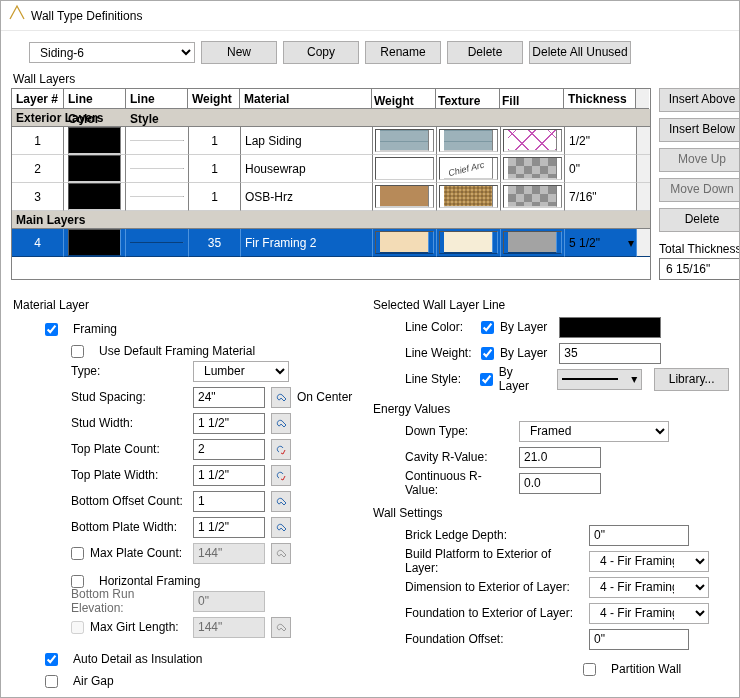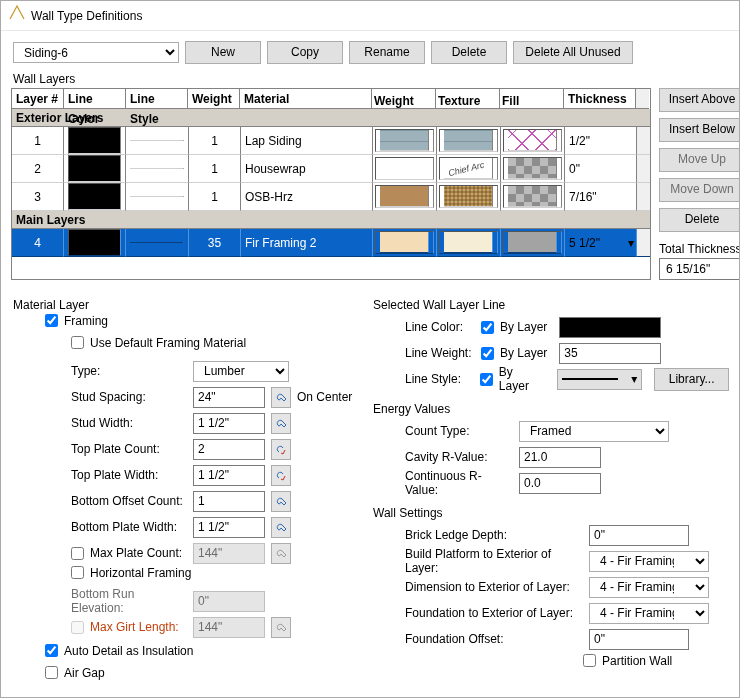"Siding-6" .topbar { padding: 10px 12px 6px 12px -> 10px 12px 6px 28px }
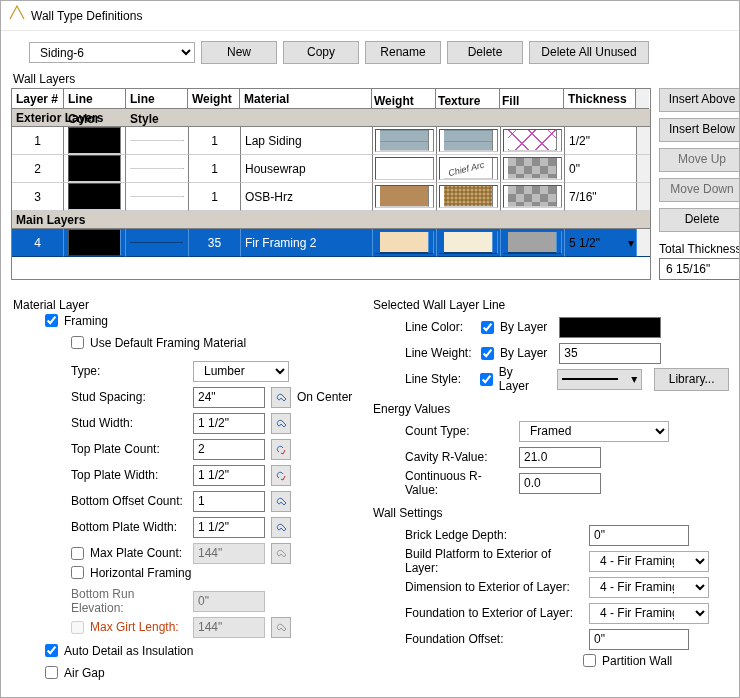"Delete All Unused" .btn.wide { width: 120px -> 102px }
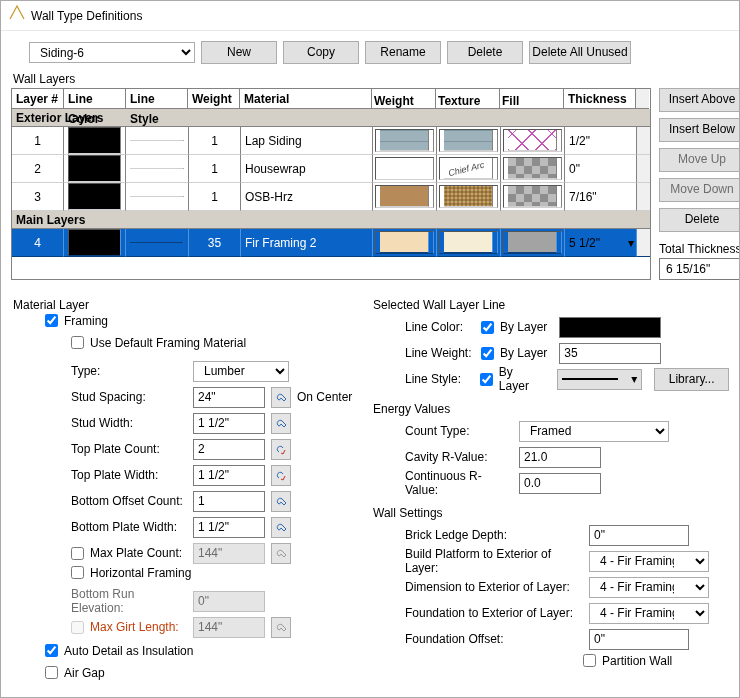"Framing" .cbrow { align-items: flex-start -> flex-end; gap: 6px -> 15px }
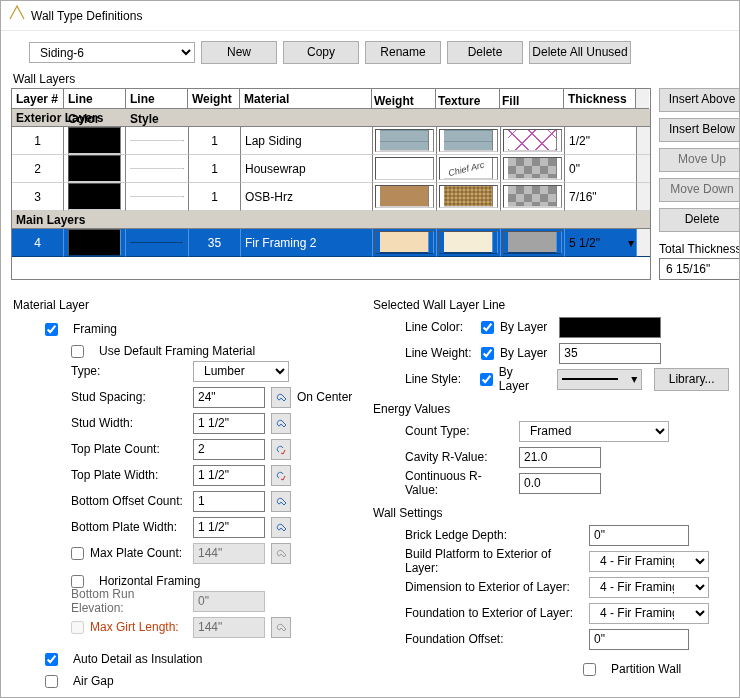"Count Type:" label { text: Count -> Down }
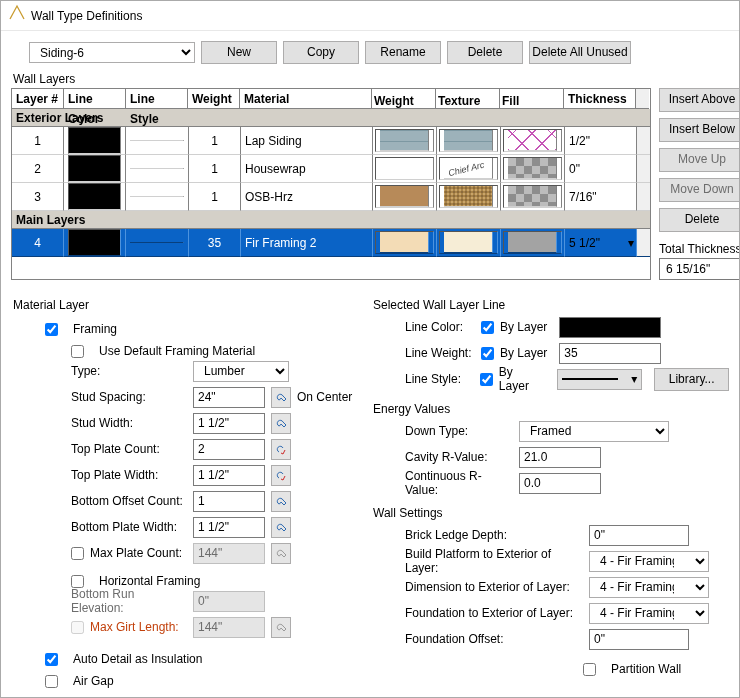"Max Girt Length:" label { color: #c2410c -> #000000 }
